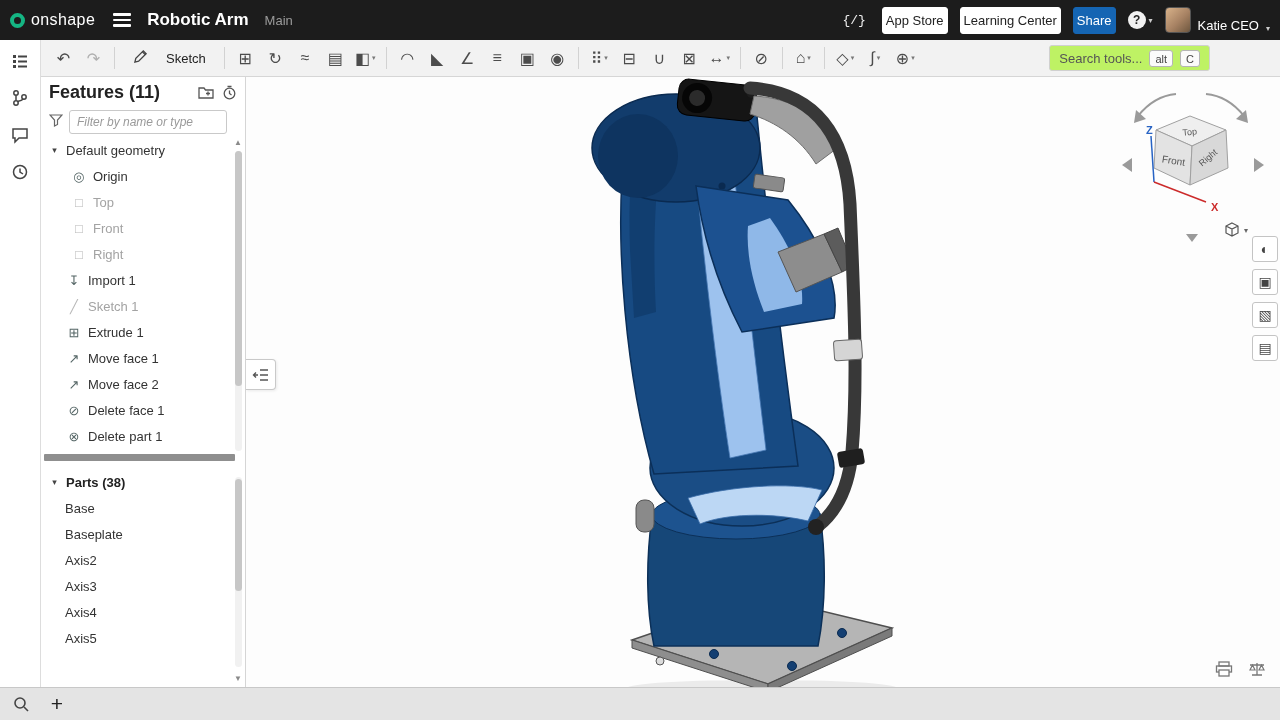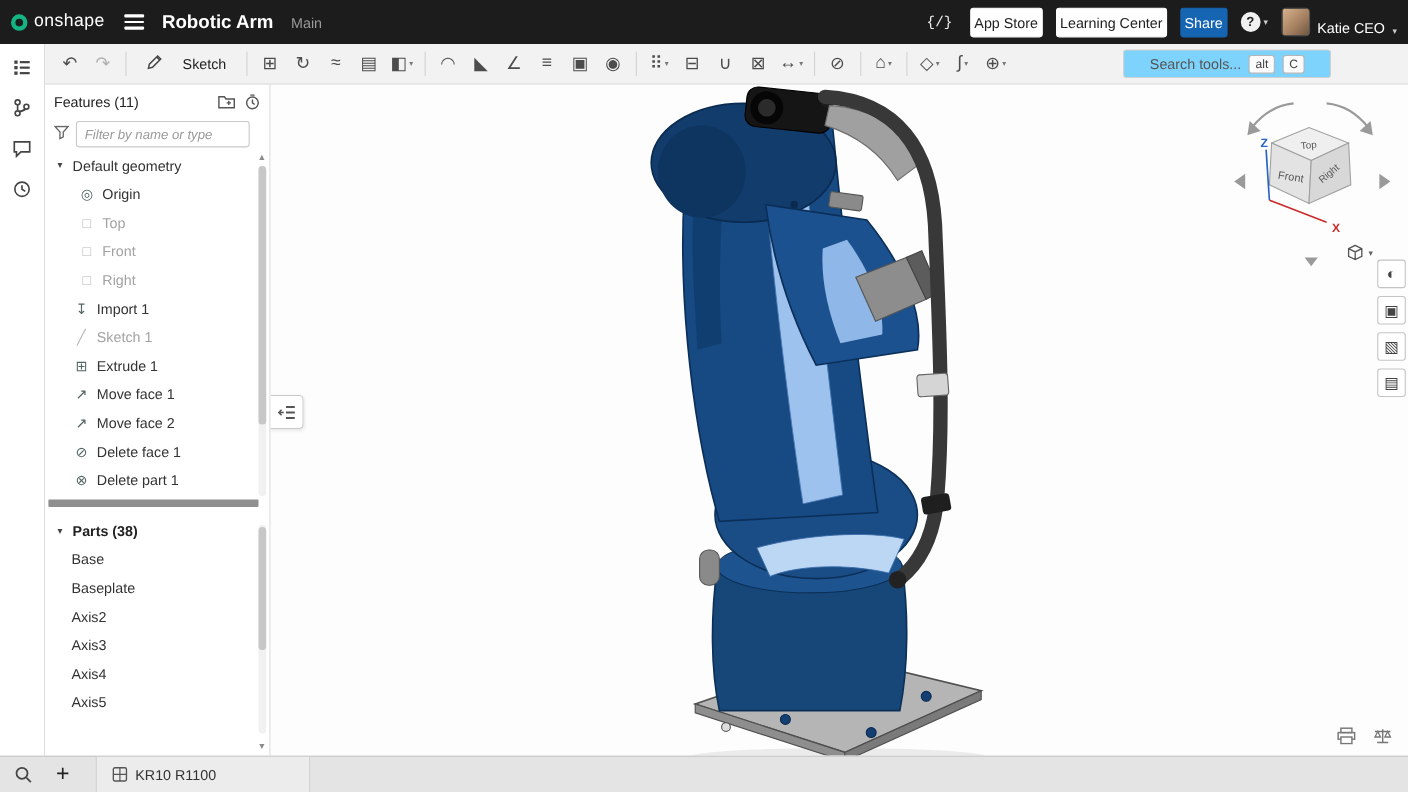"Search tools..." .search-tools { background: #7dd3fc -> #bef264; padding: 0 23px -> 0 9px }
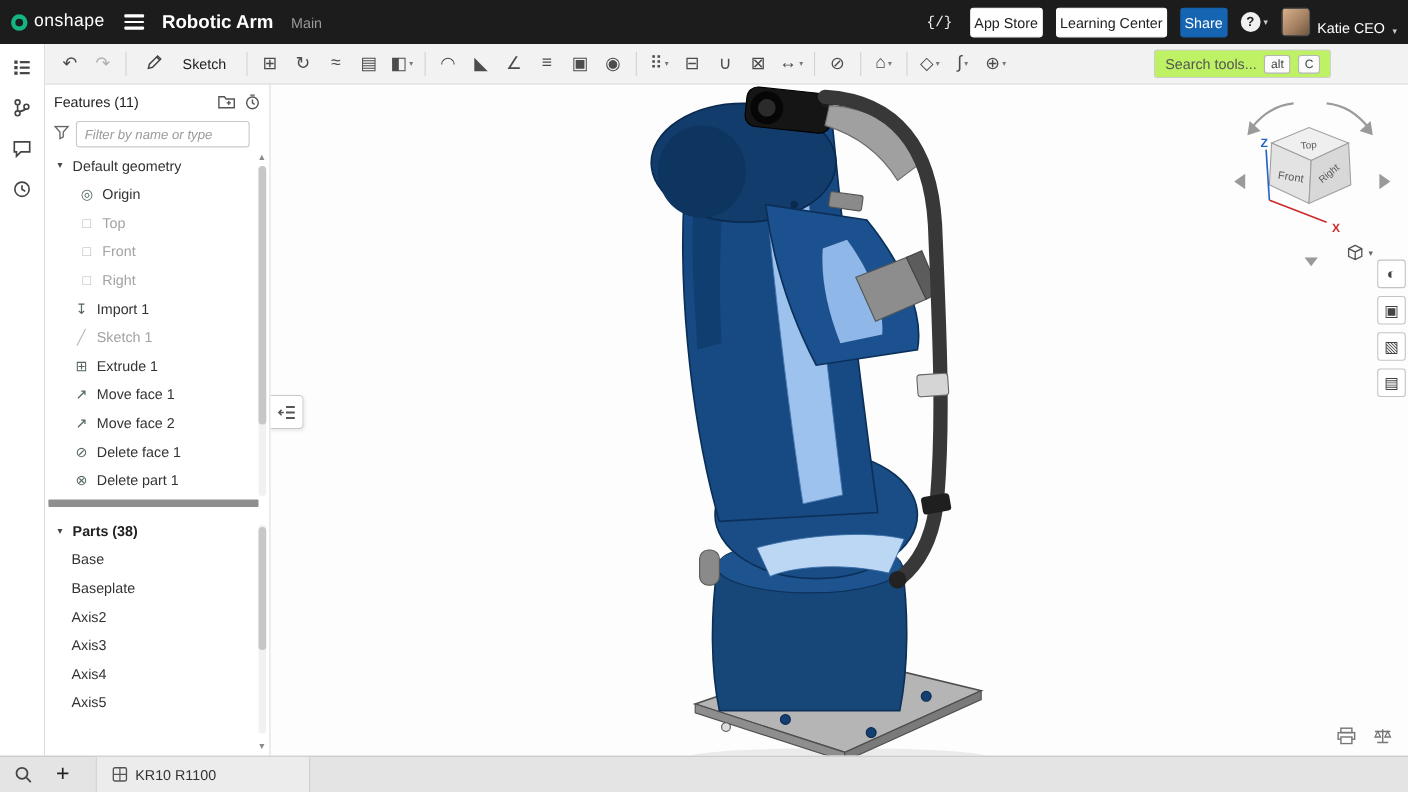"Features (11)" .fp-title { font-size: 13px -> 18px; font-weight: 400 -> 700 }
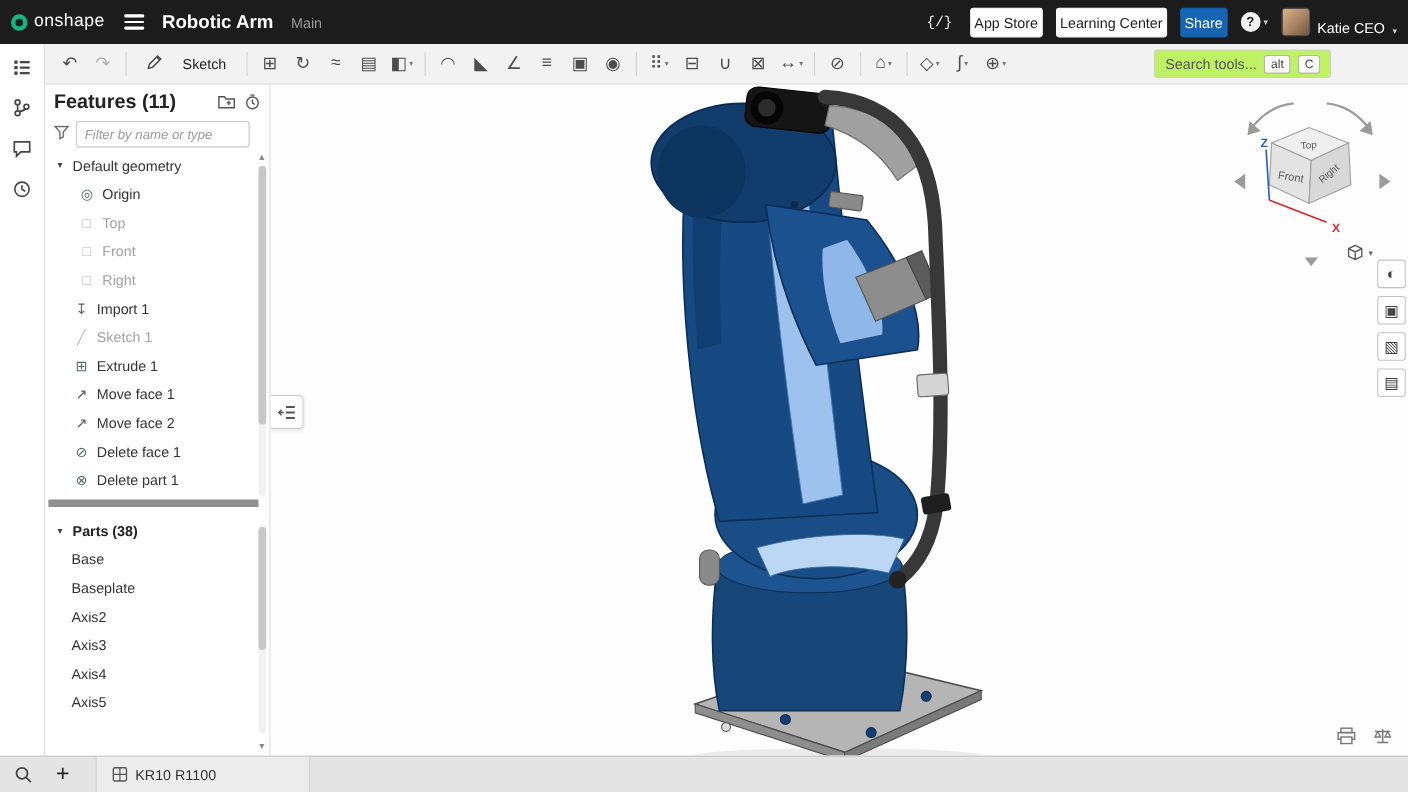"KR10 R1100" div.tab { html: <div> <svg> <rect></rect> <path></path> </svg> <span>KR10 R1100</span> </div> -> none }
